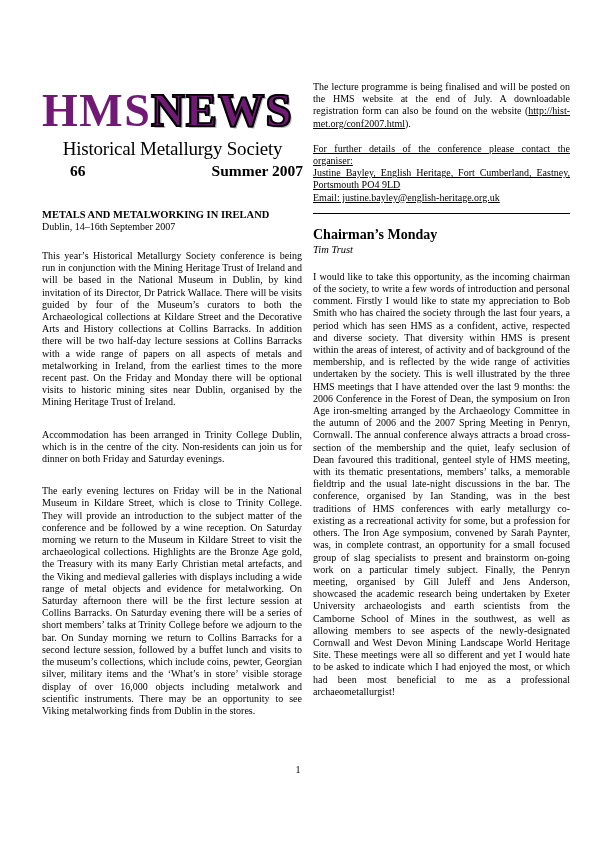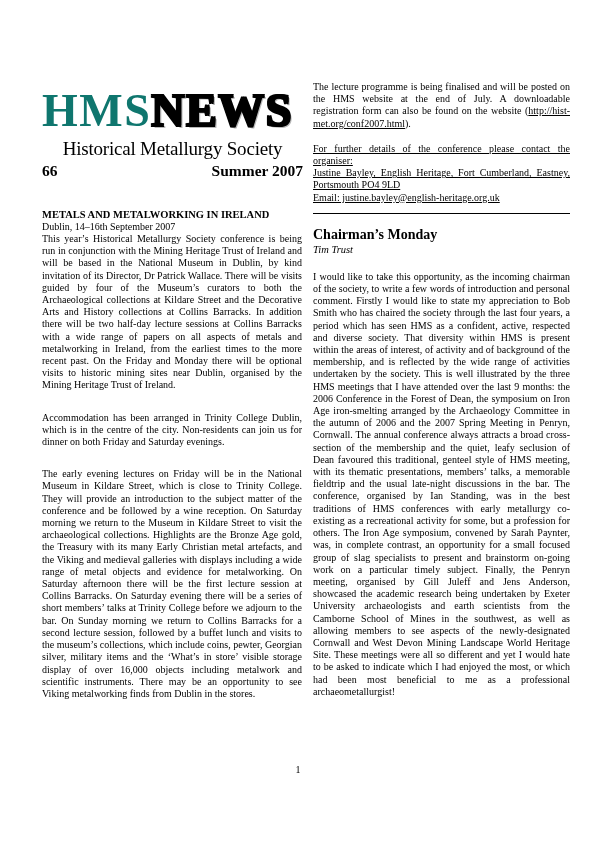"HMS" .mast-title .solid { color: #0f766e -> #701a75 }
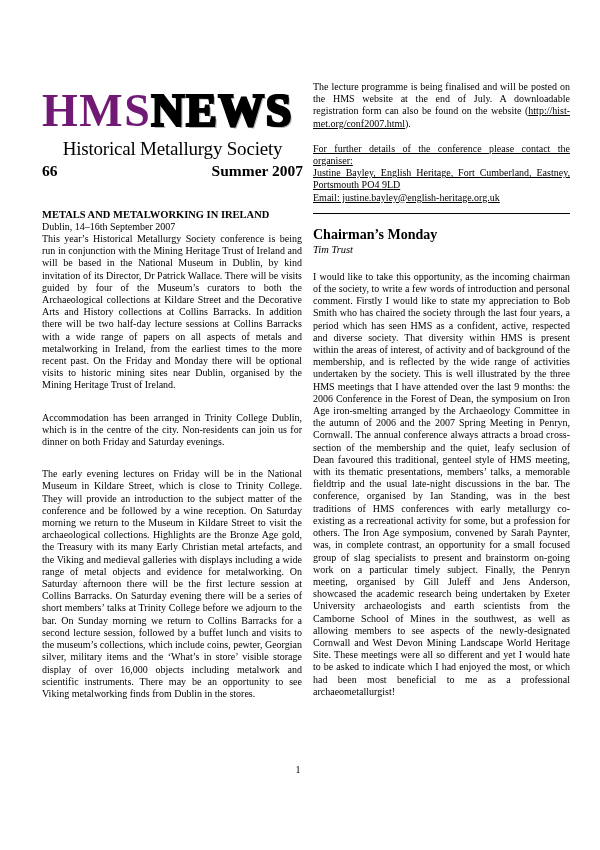"NEWS" .mast-title .outline { color: #000000 -> #701a75 }
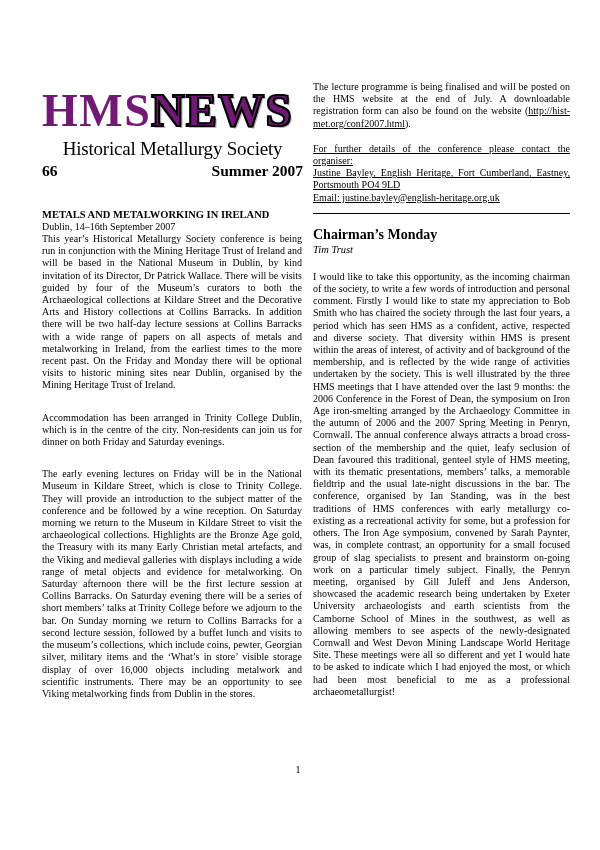"66" .issue-row { margin-left: none -> 28px }
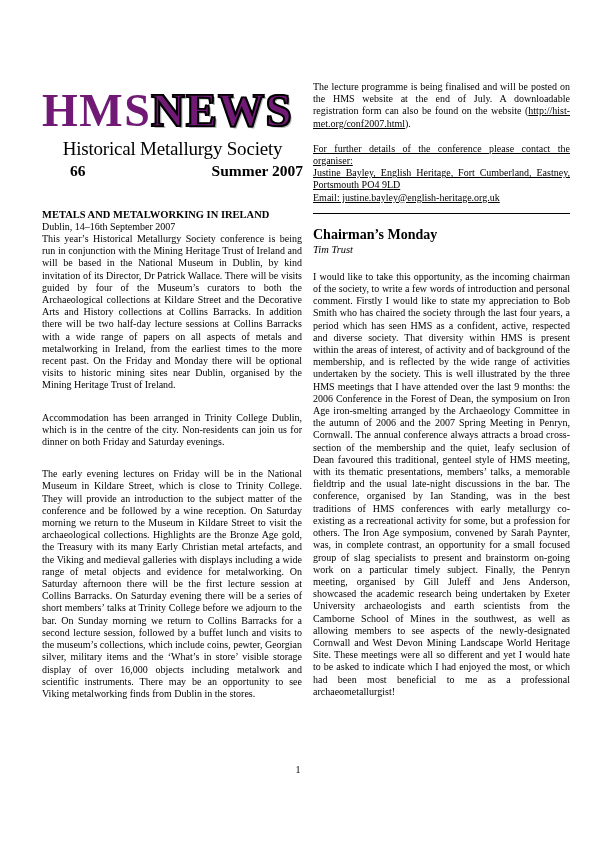"This year’s Historical Metallurgy" .gap-lg { margin-top: 0 -> 17px }
